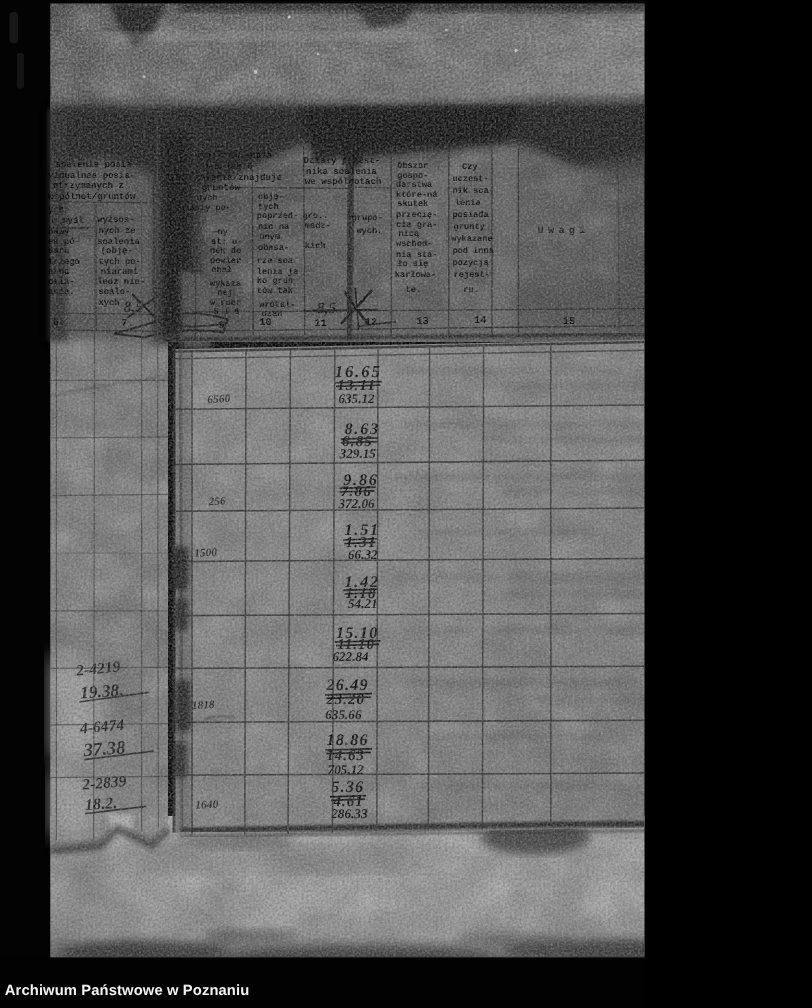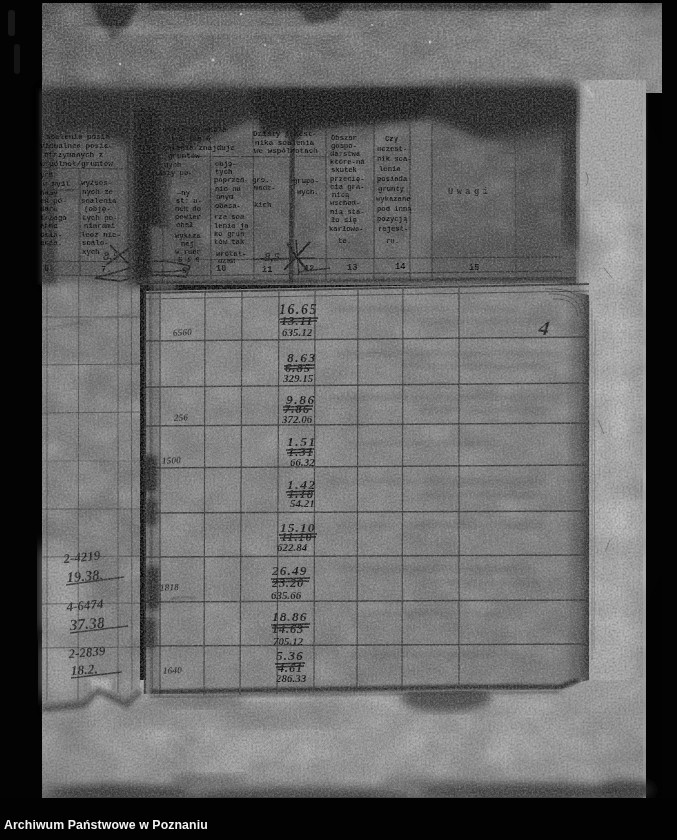"Uwagi" #c { width: 677px -> 537px }
